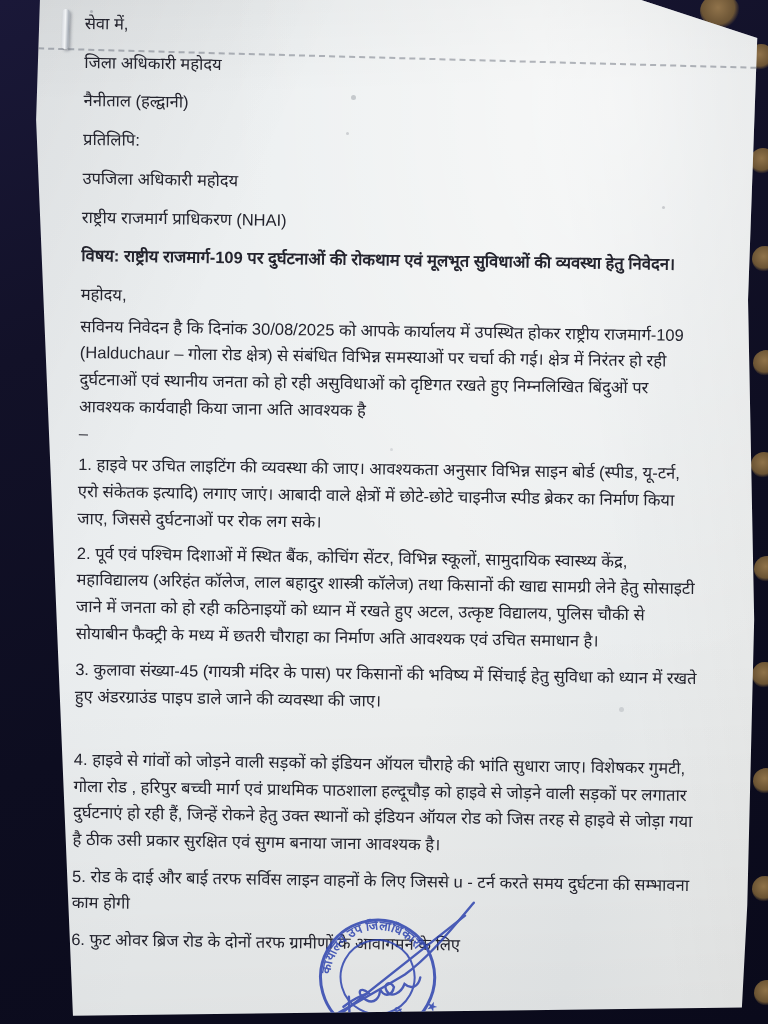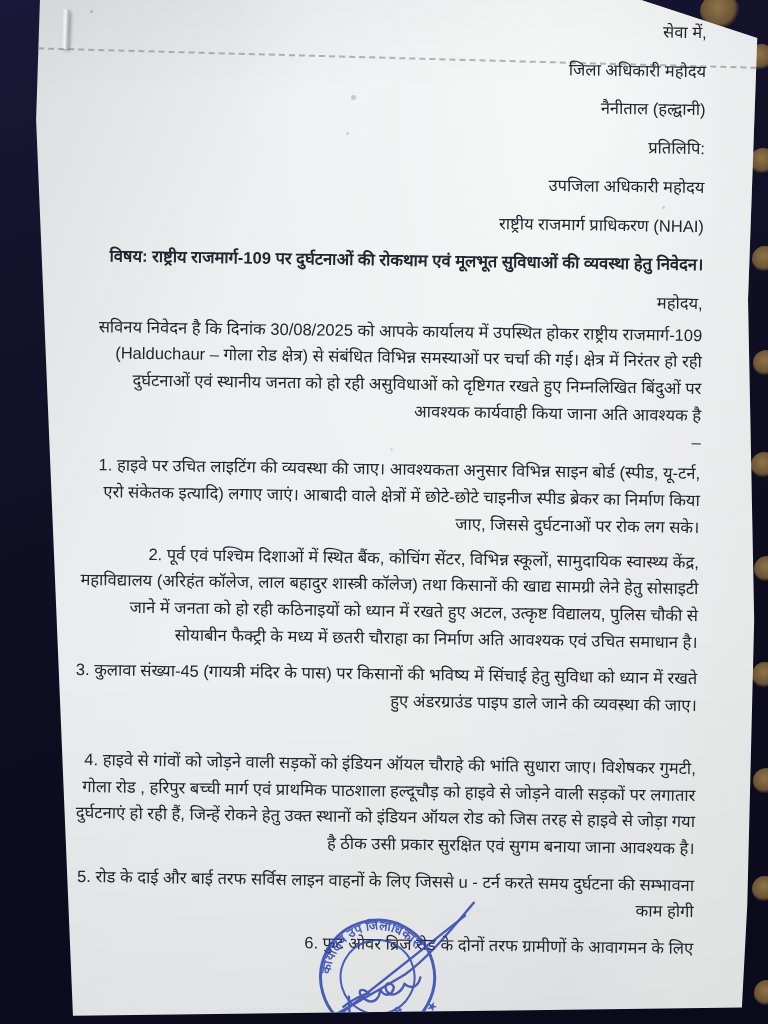"सेवा में," .paper { text-align: right -> none }
